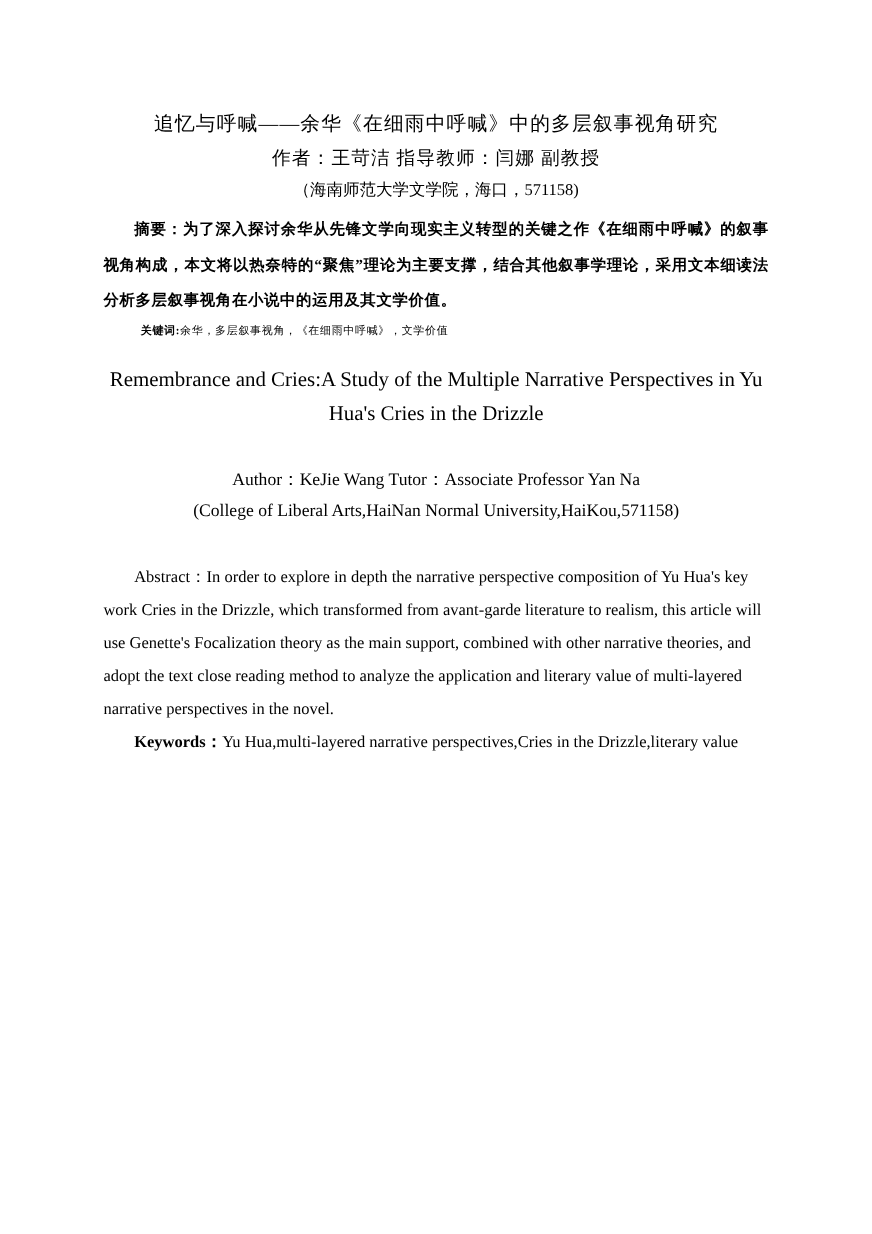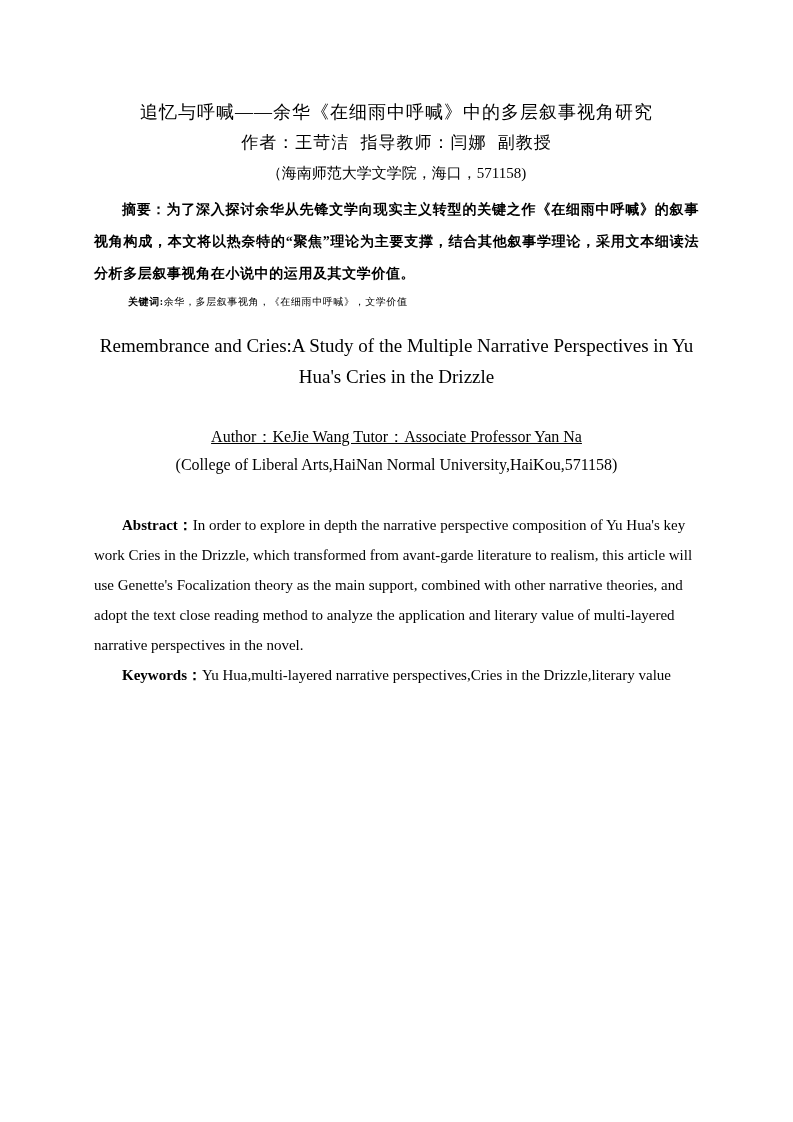"作者：王苛洁 指导教师：闫娜 副教授" .cn-author { font-family: Liberation Mono, monospace -> none }
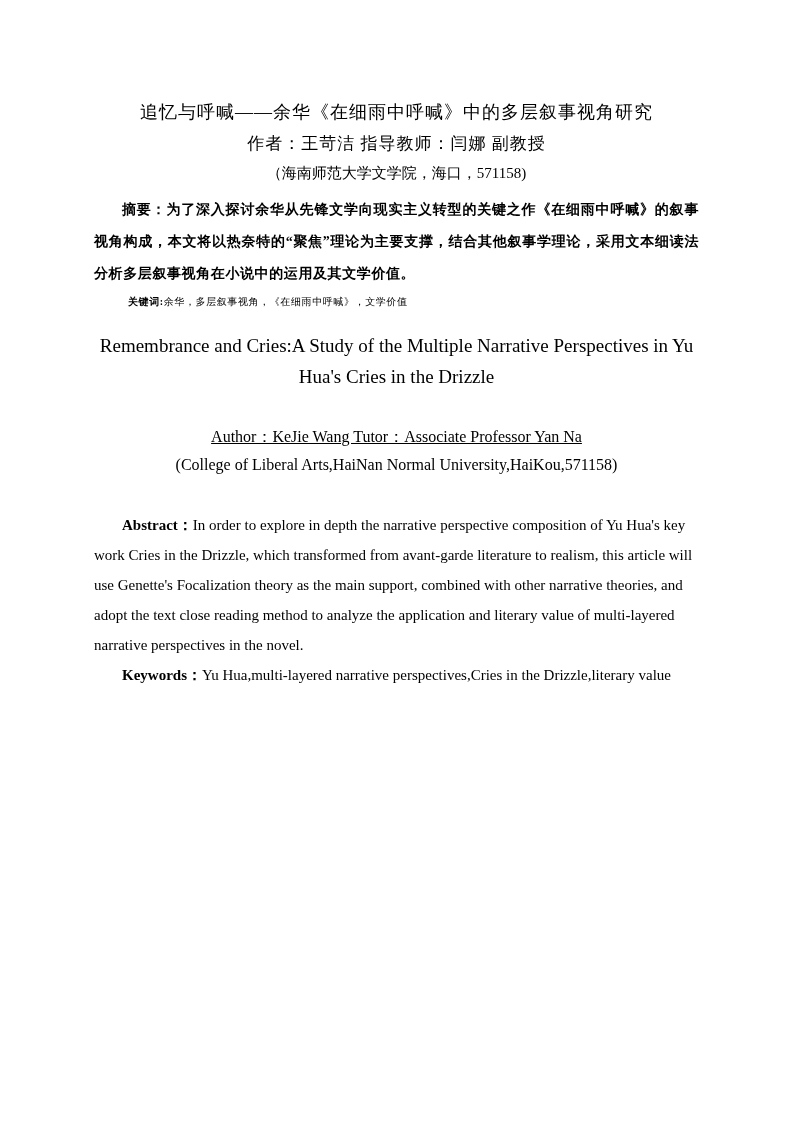"Author：KeJie Wang Tutor：Associate" .en-author { text-decoration: underline -> none }
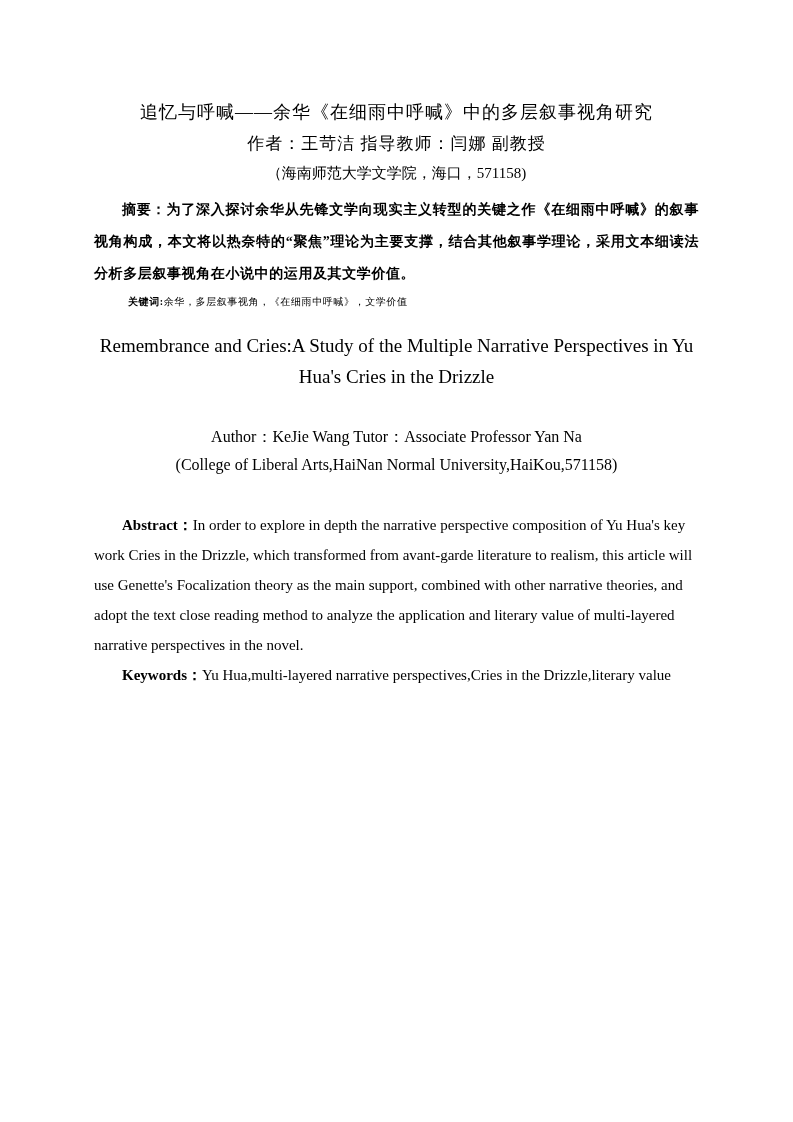"Abstract：" .en-abstract .label { font-weight: 700 -> 400 }
